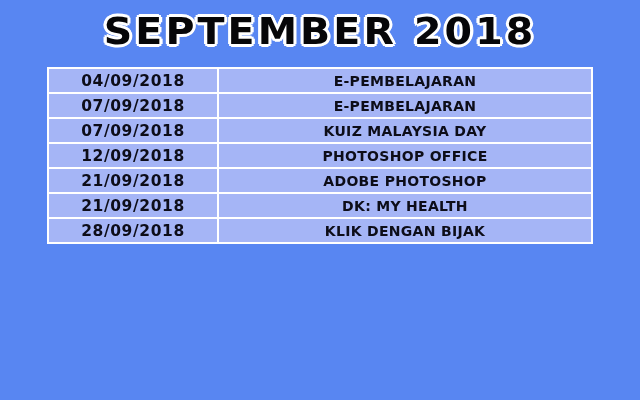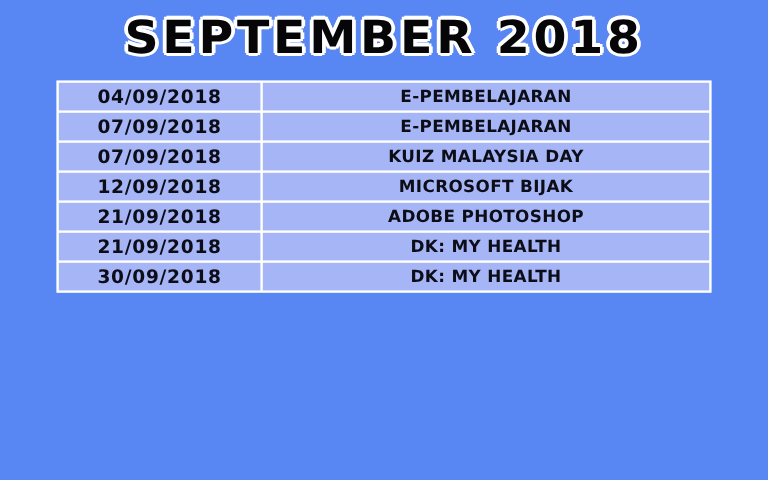"MICROSOFT BIJAK" td.event-cell { text: MICROSOFT BIJAK -> PHOTOSHOP OFFICE }
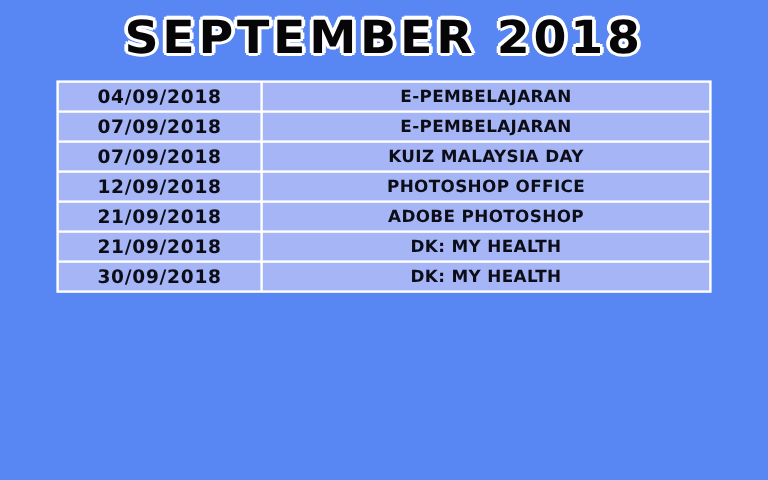"28/09/2018" tr { html: none -> <tr> <td>28/09/2018</td> <td>KLIK DENGAN BIJAK</td> </tr> }
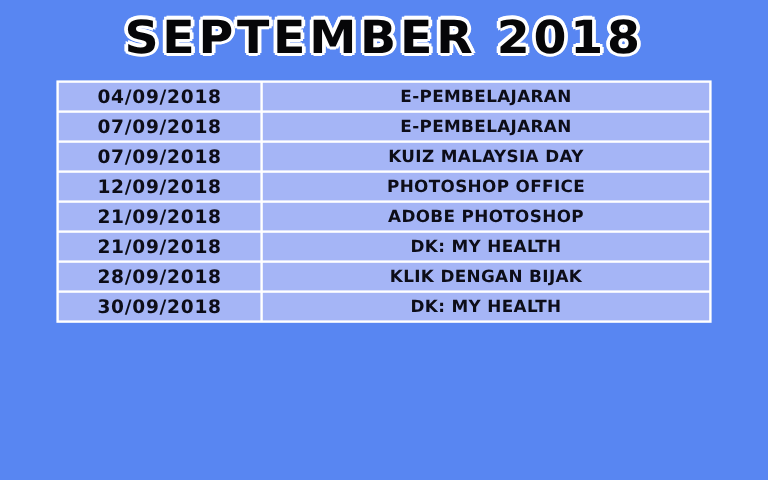"30/09/2018" tr { html: <tr> <td>30/09/2018</td> <td>DK: MY HEALTH</td> </tr> -> none }
